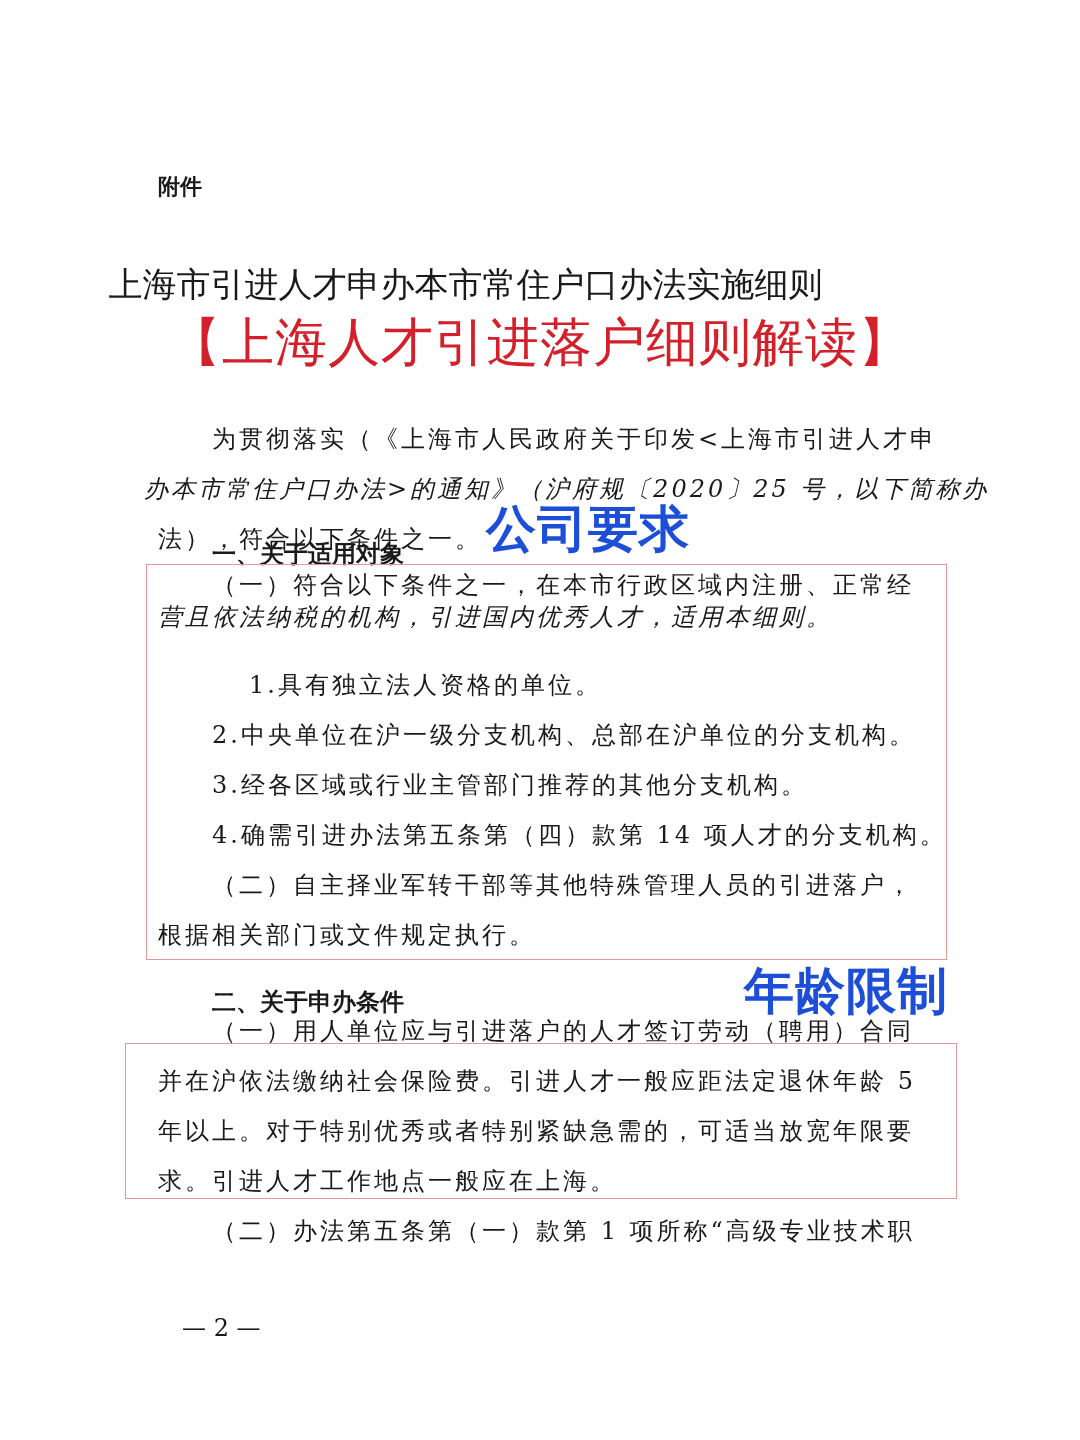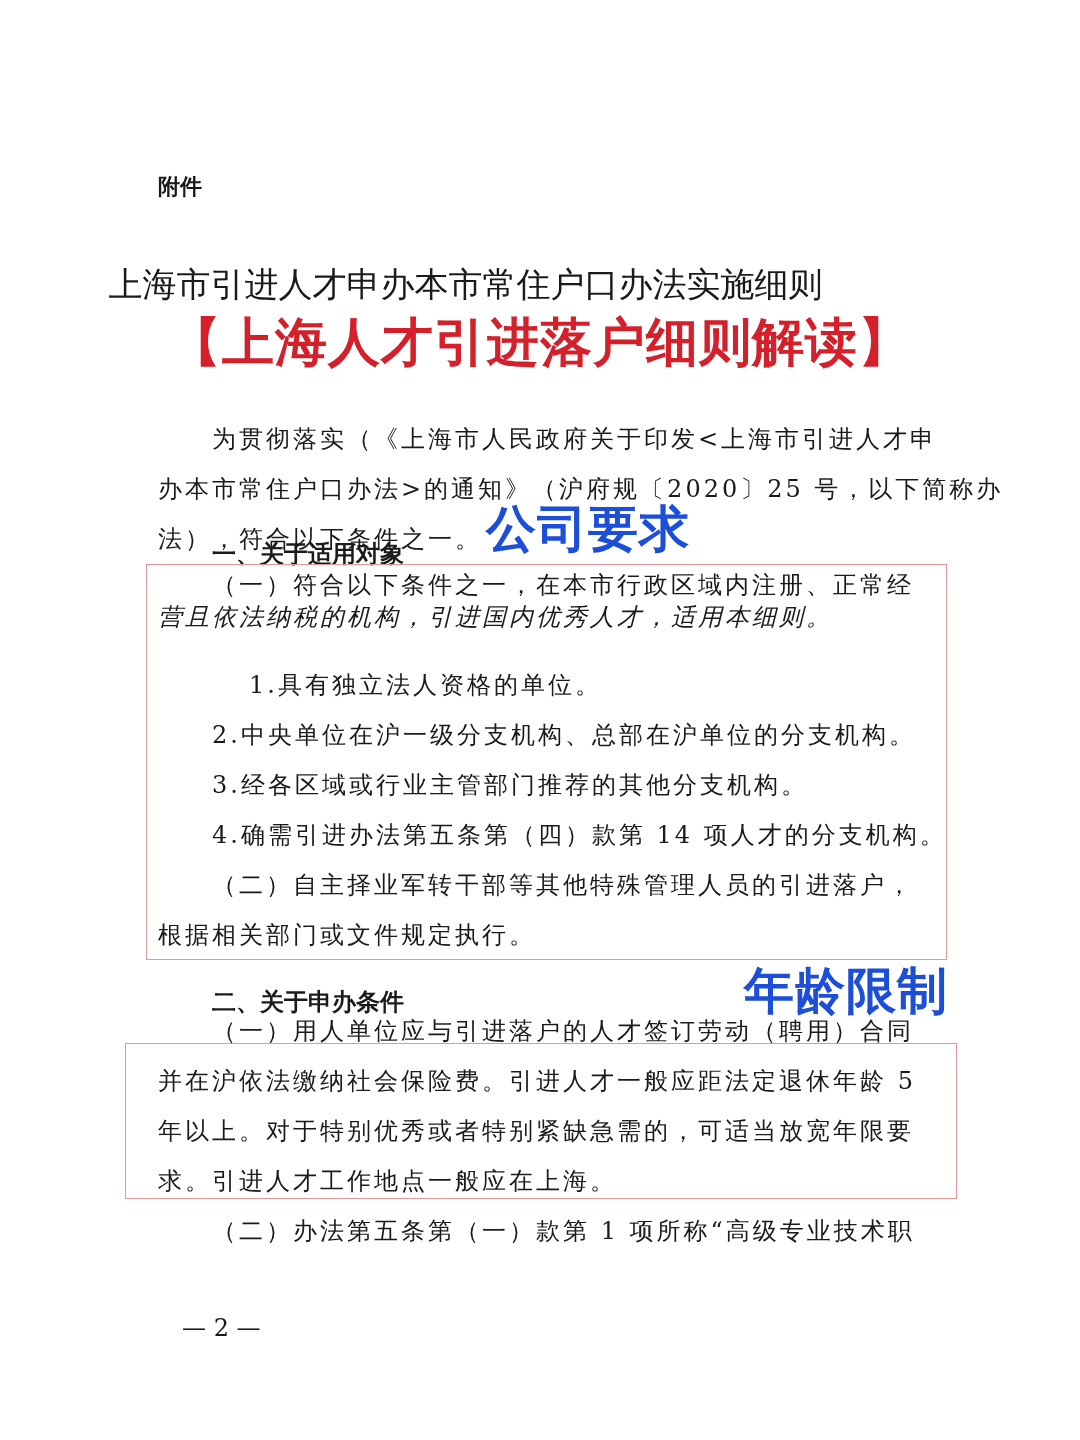"【上海人才引进落户细则解读】" .banner { font-weight: bold -> normal }
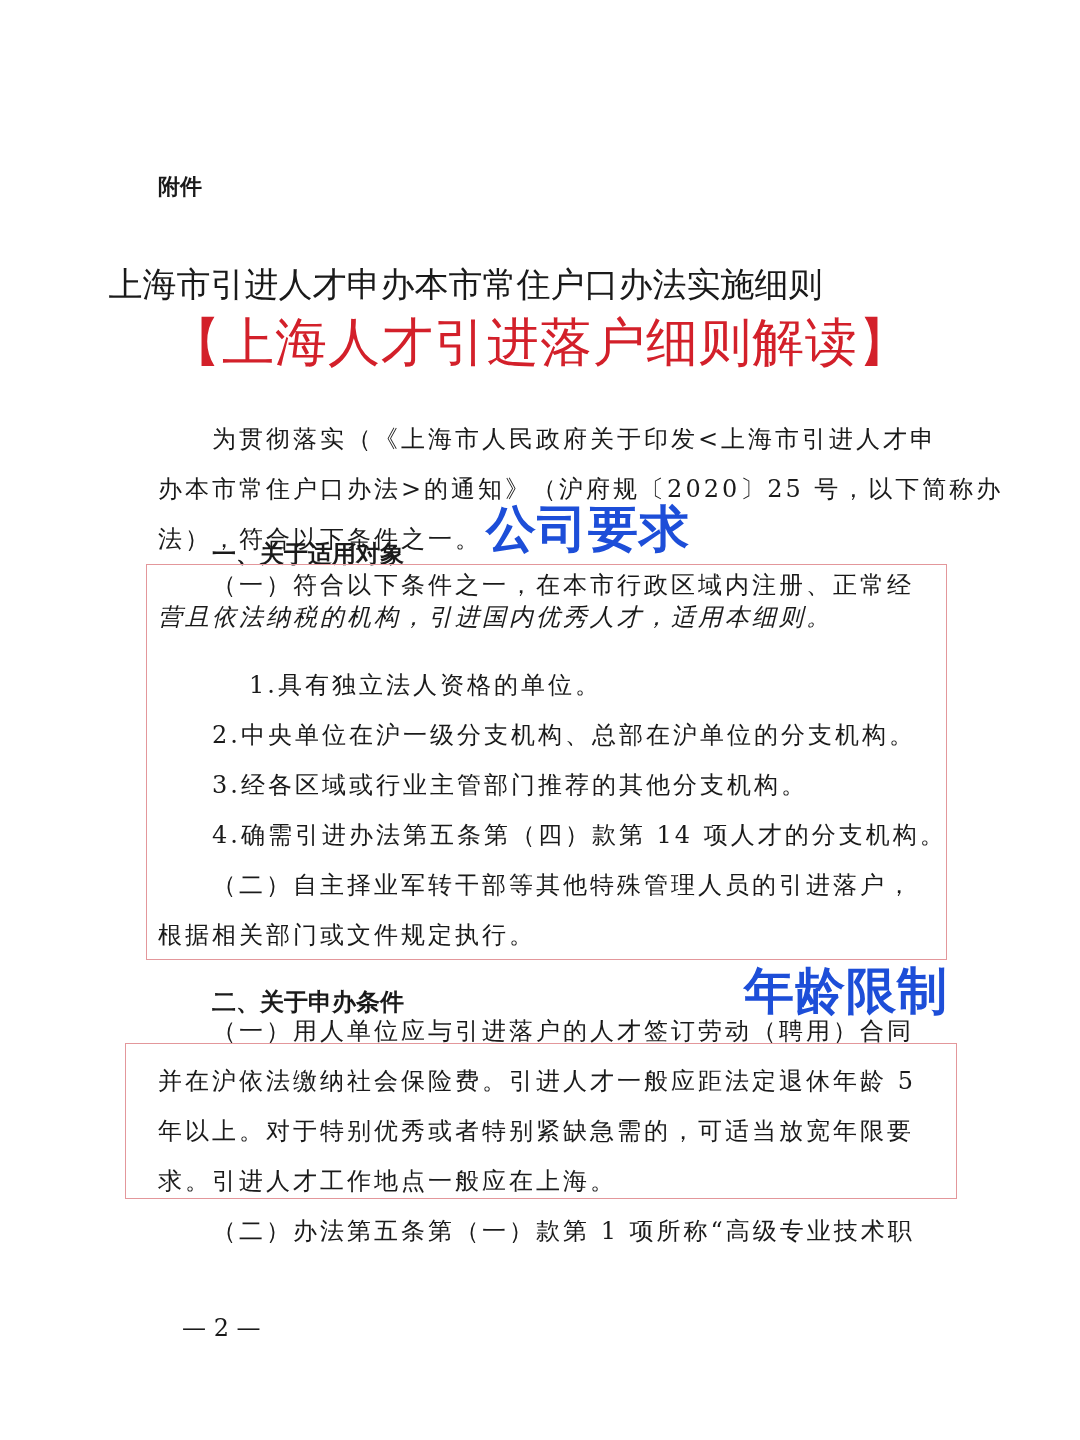"办本市常住户口办法>的通知》（沪府规〔2020〕25 号，以下简称办" div.abs { font-style: none -> italic; left: 158px -> 144px }
